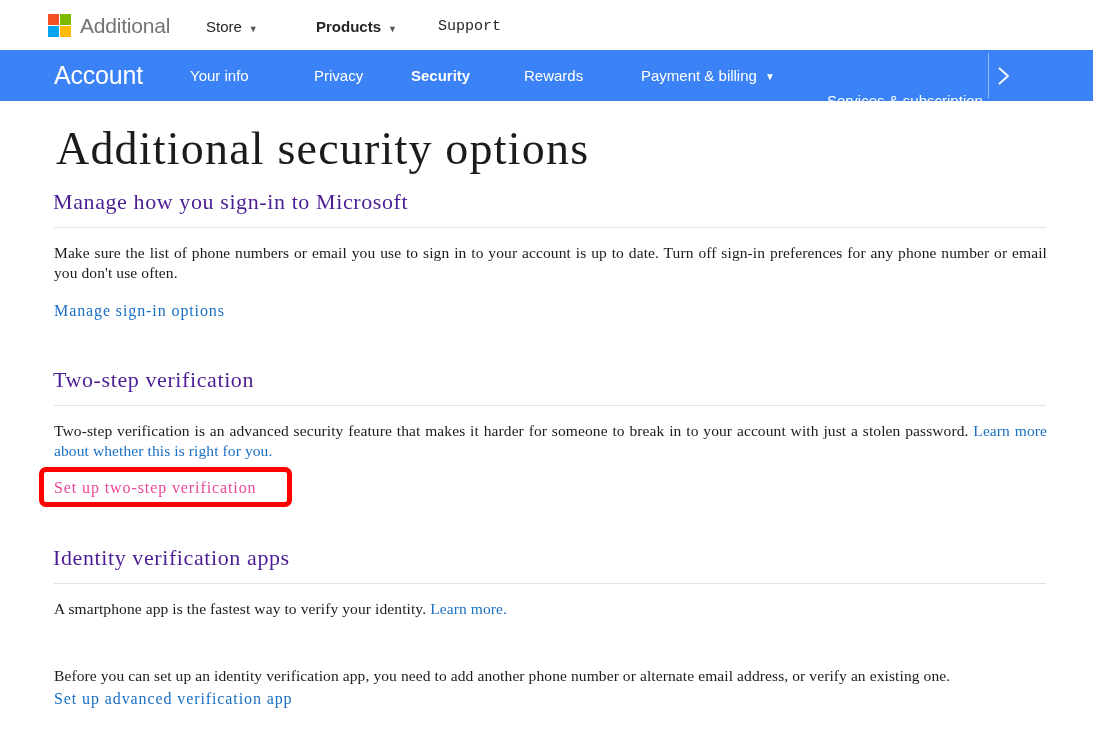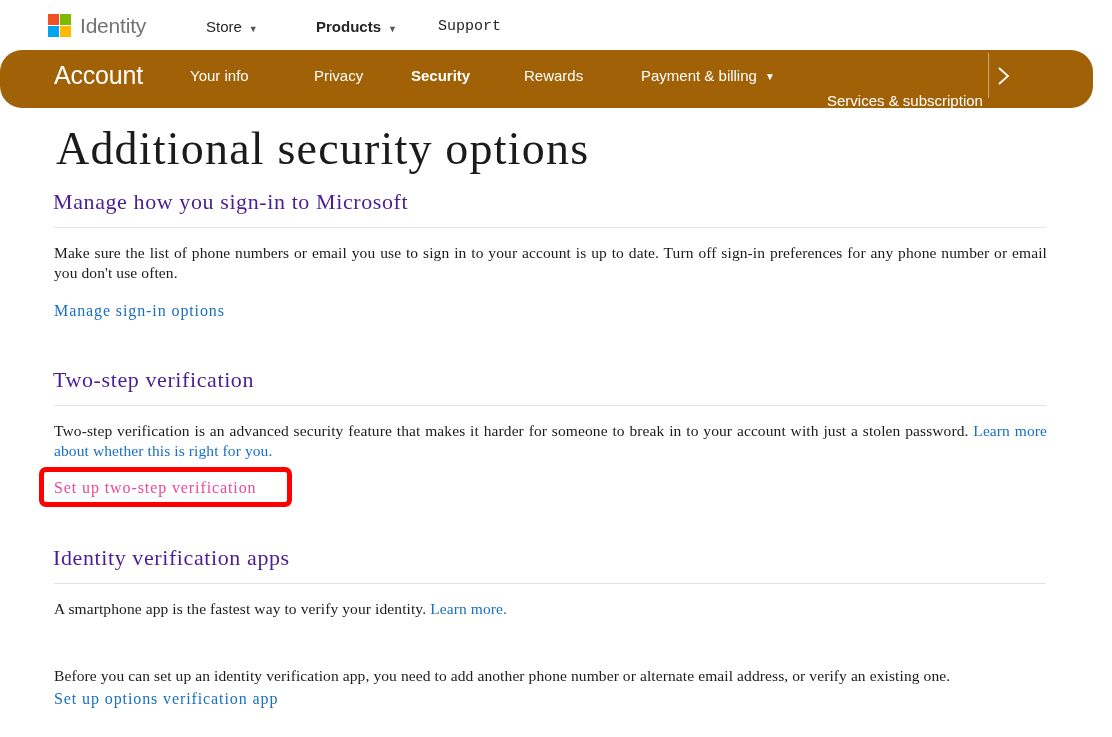"Identity" span.ms-wordmark { text: Identity -> Additional }
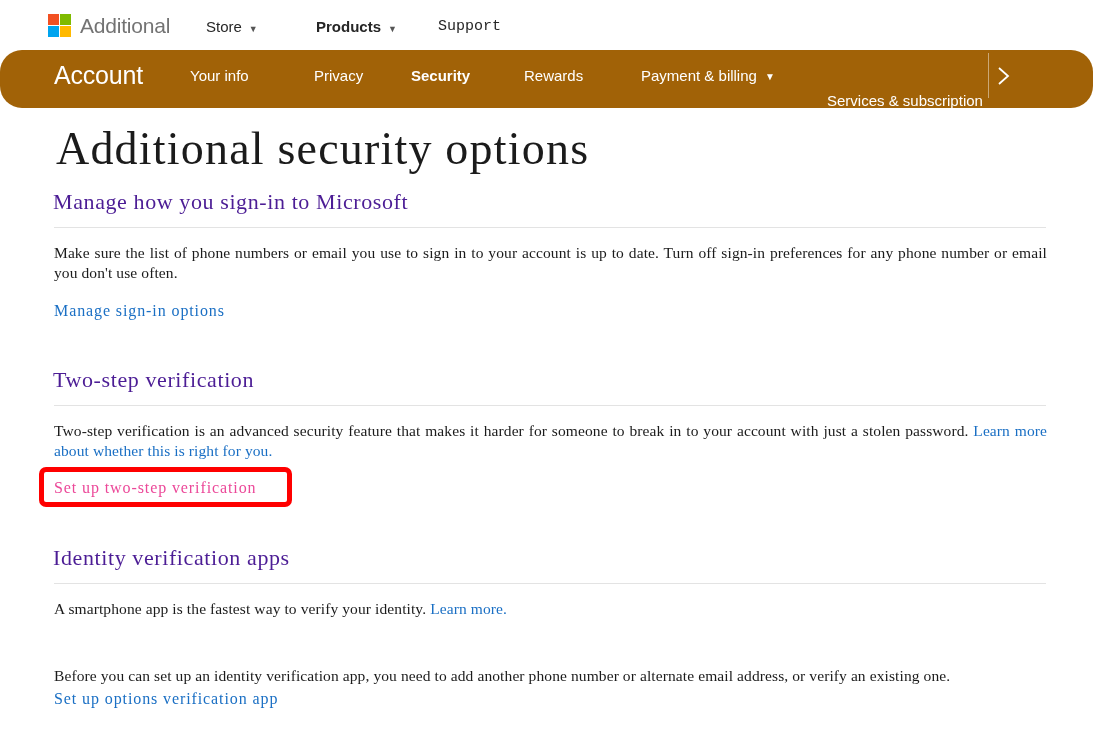"Account" .account-bar { background: #a16207 -> #3b82f6; border-radius: 22px -> none; height: 58px -> 51px }
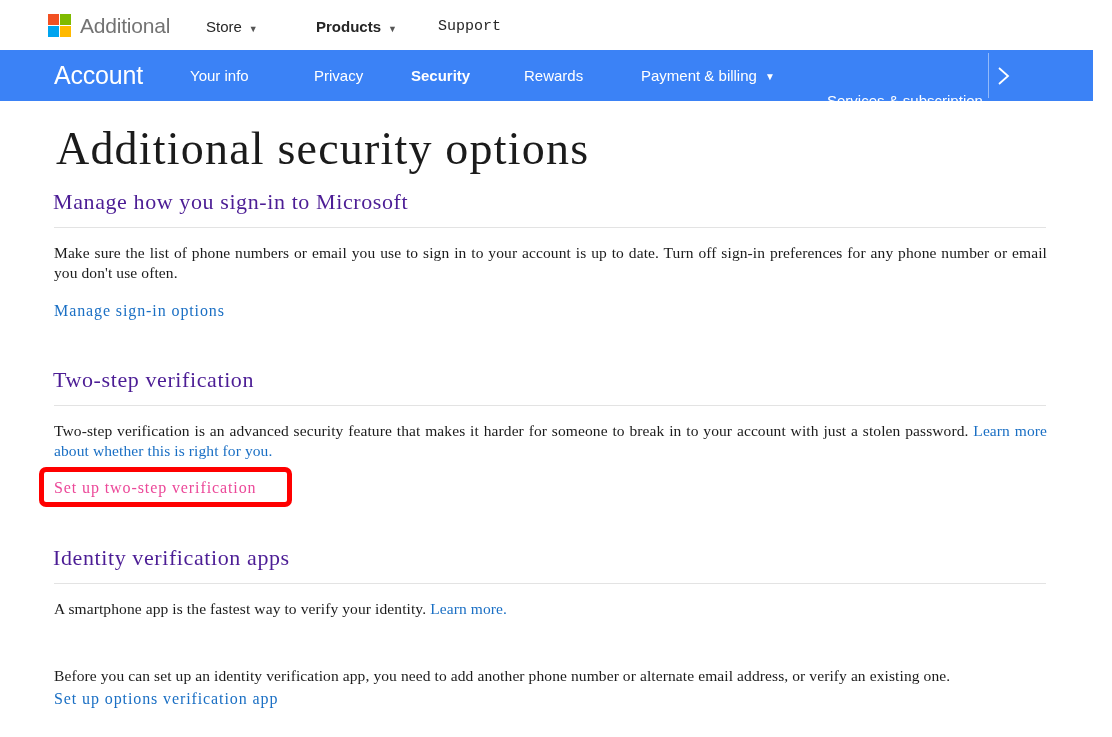"Set up options verification app" a.std-link { text: options -> advanced }
